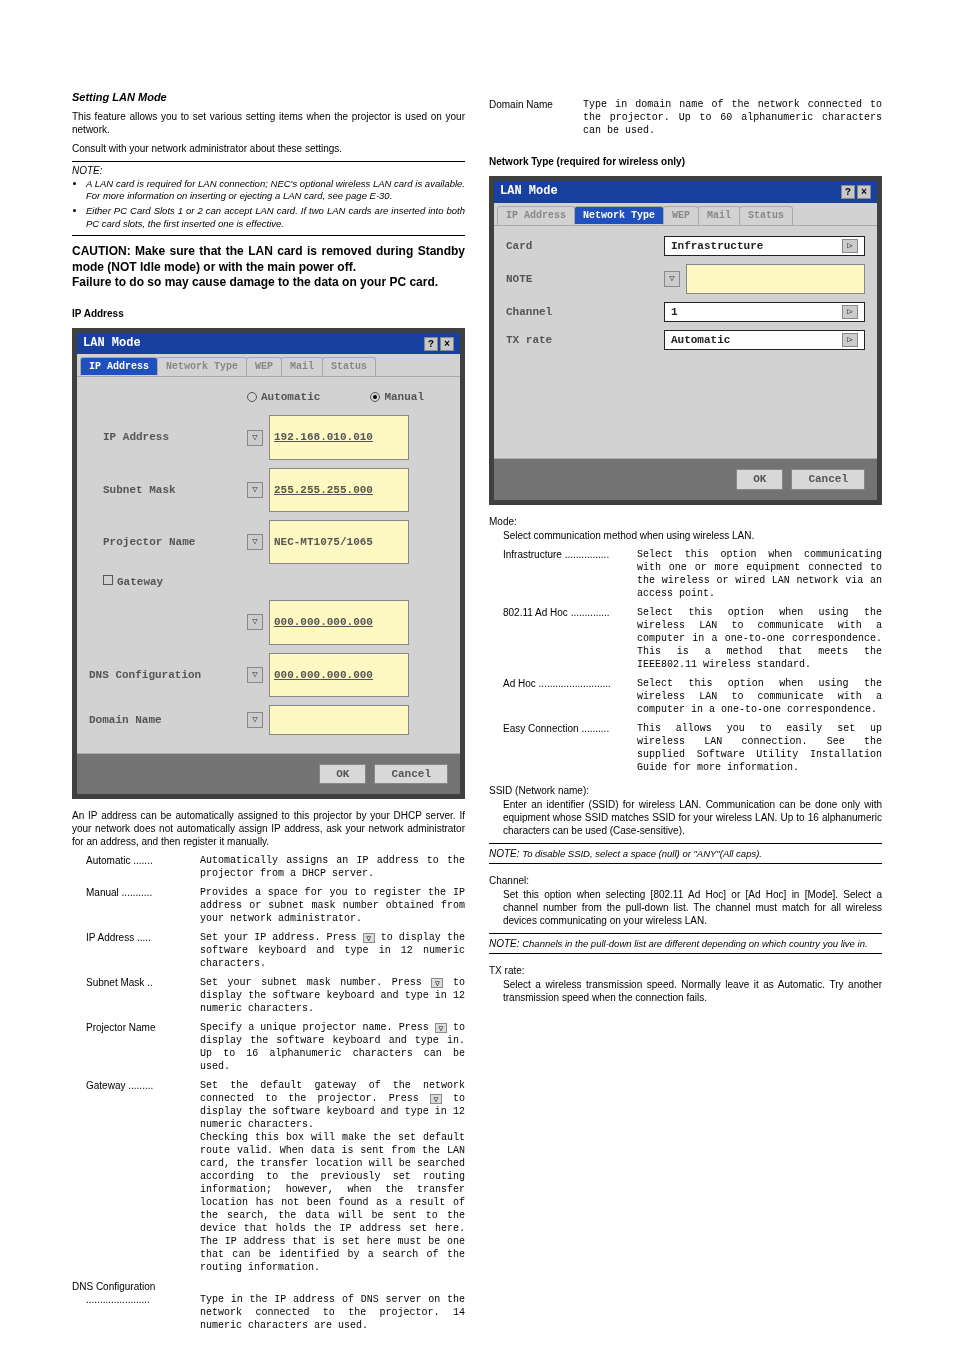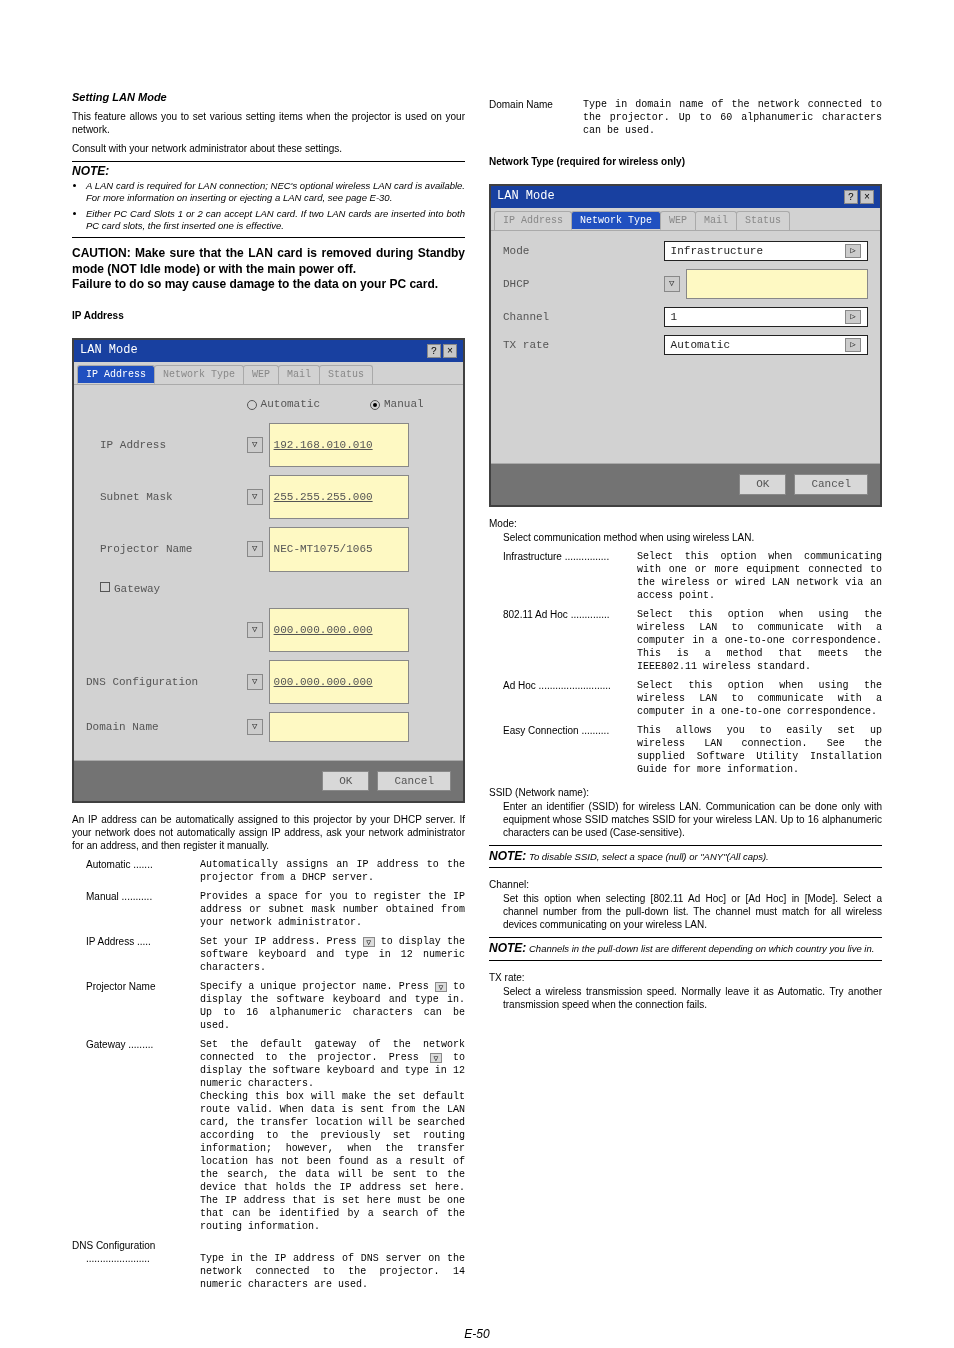"NOTE:" .note-label { font-size: 12px -> 10px; font-weight: bold -> normal }
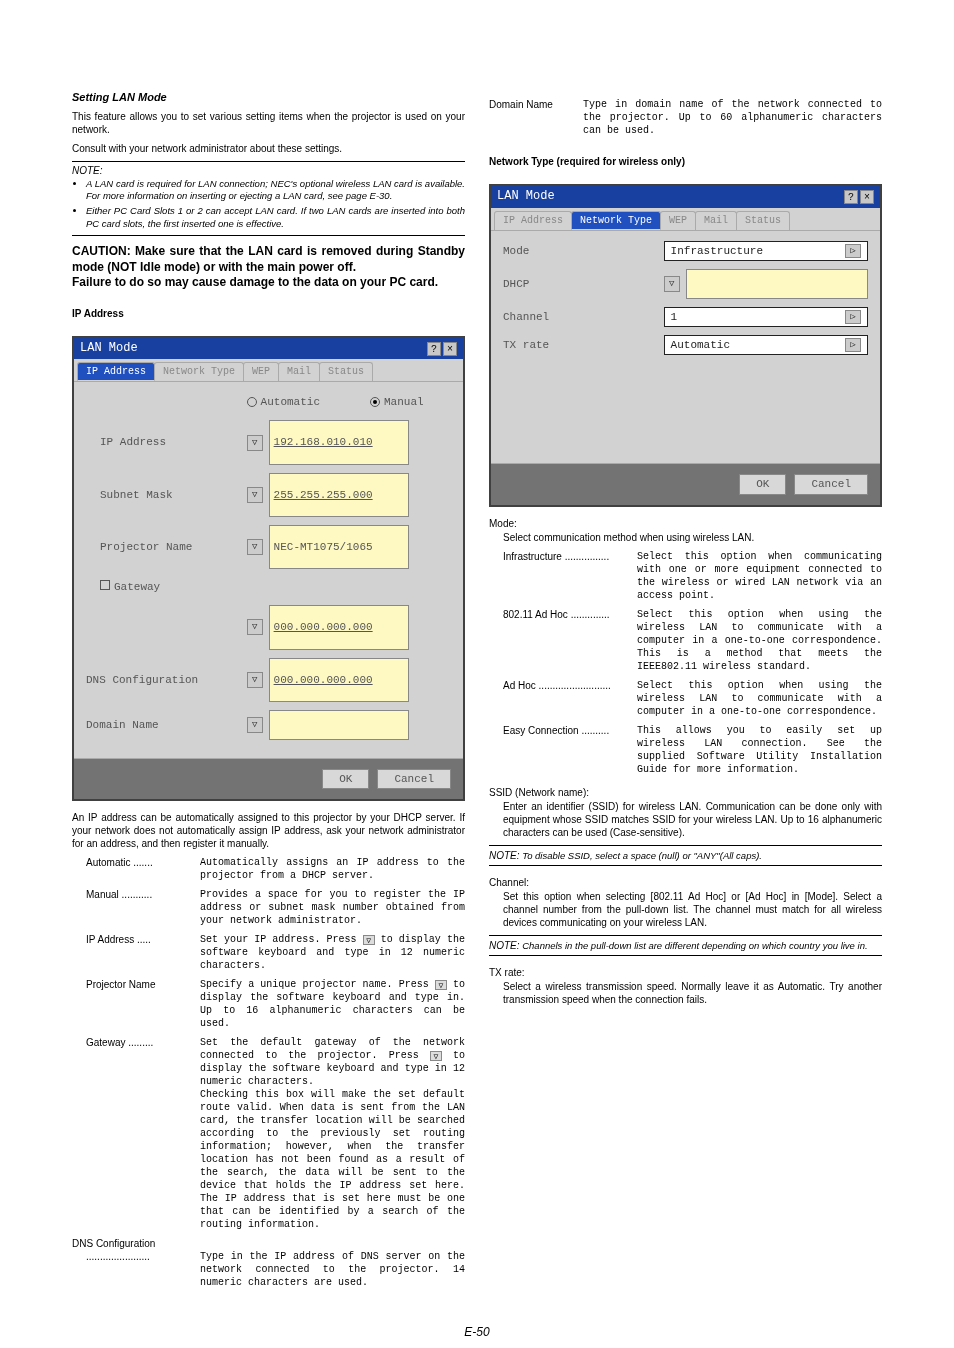"LAN Mode" .dialog { border: 2px solid #404040 -> 5px solid #404040; font-weight: none -> bold; margin: 16px 0 10px 0 -> 8px 0 10px 0 }
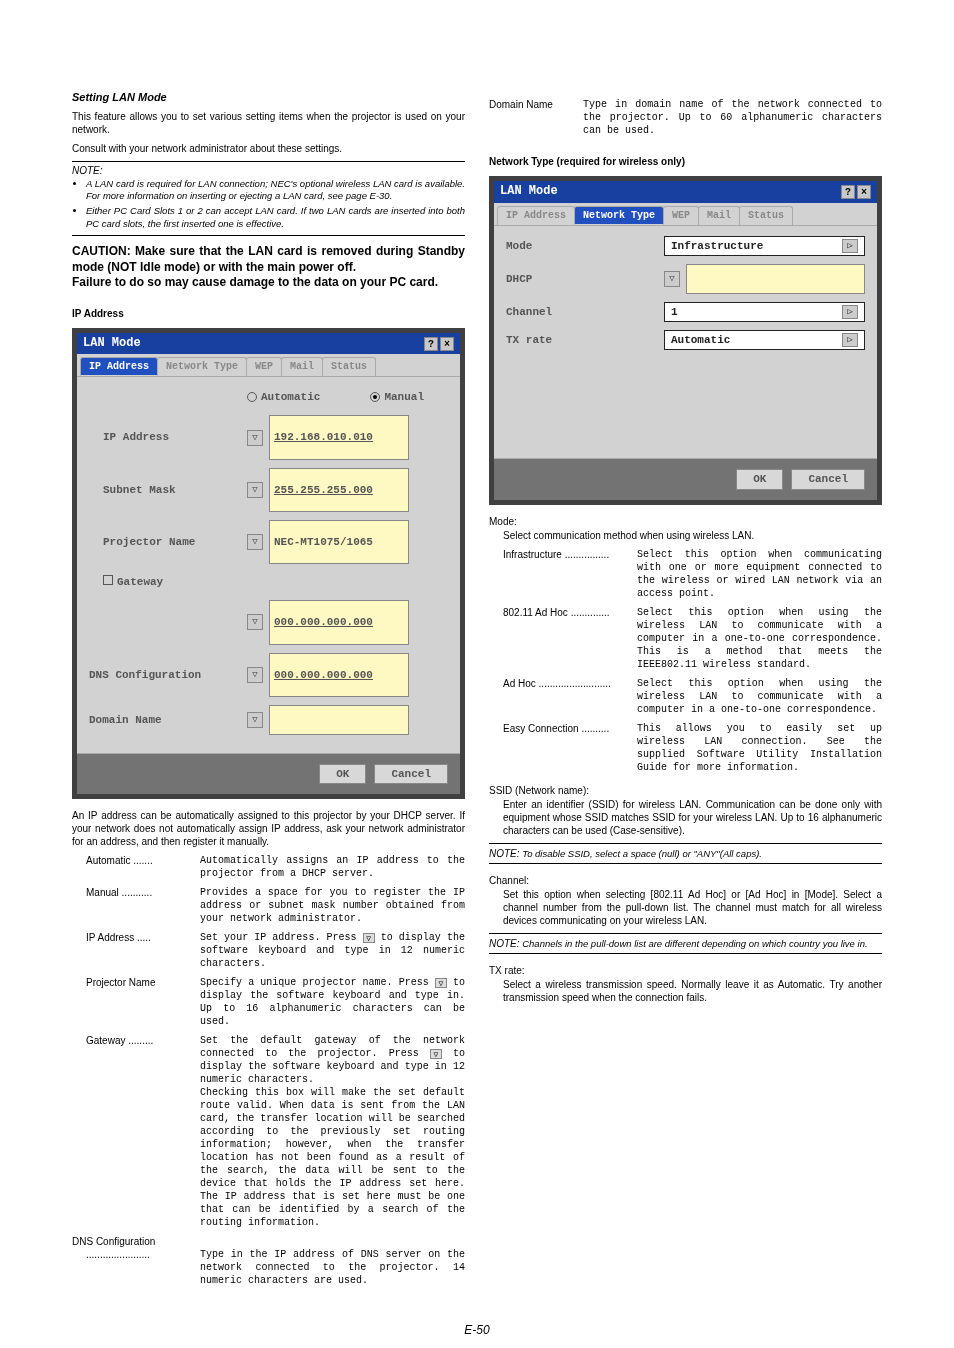"Mode" span.lbl { text: Mode -> Card }
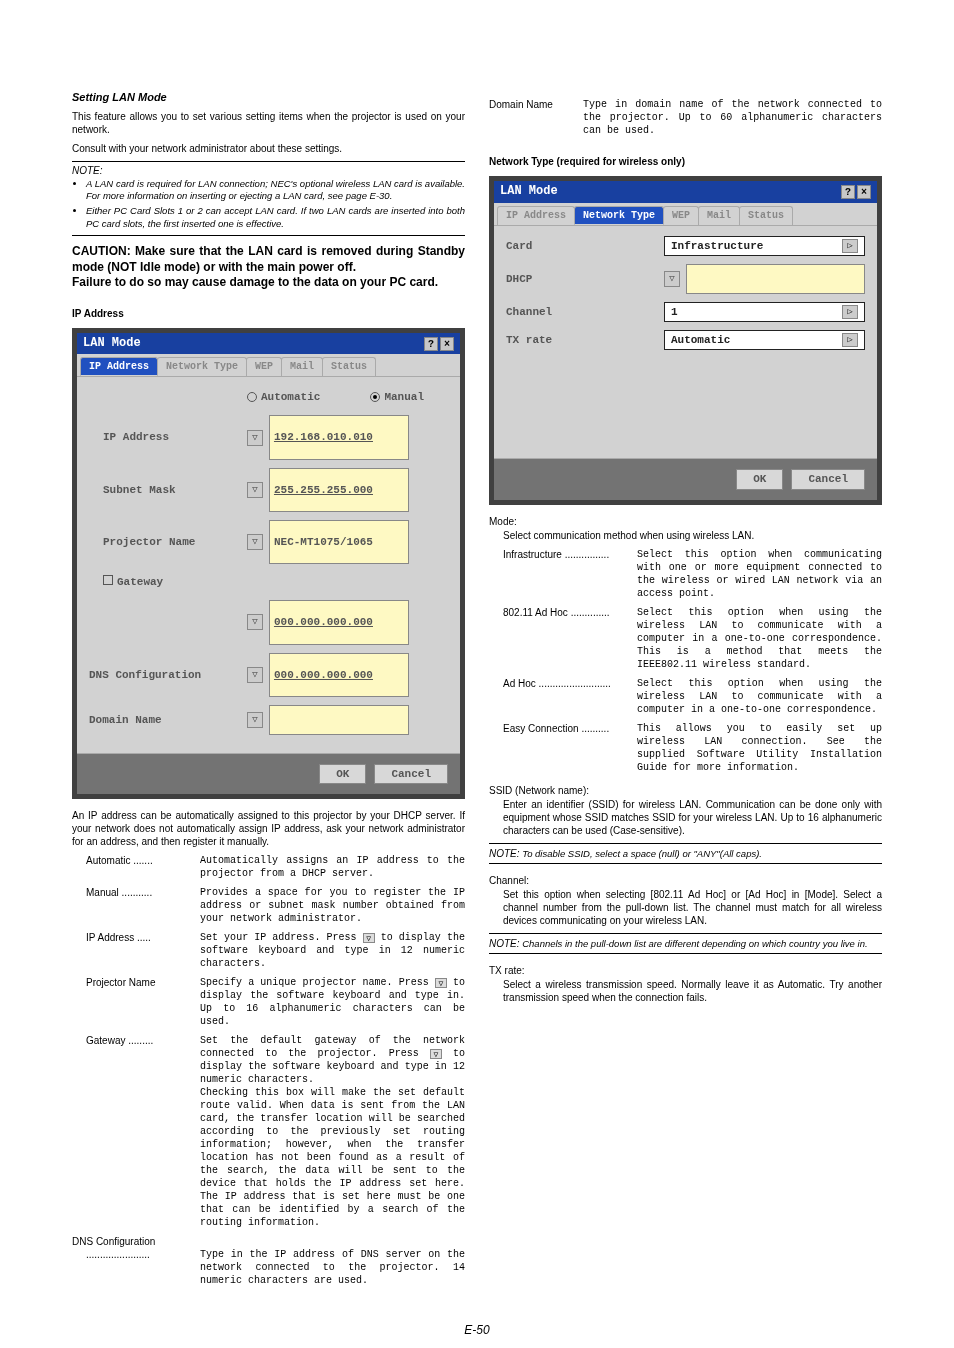"DHCP" span.lbl { text: DHCP -> NOTE }
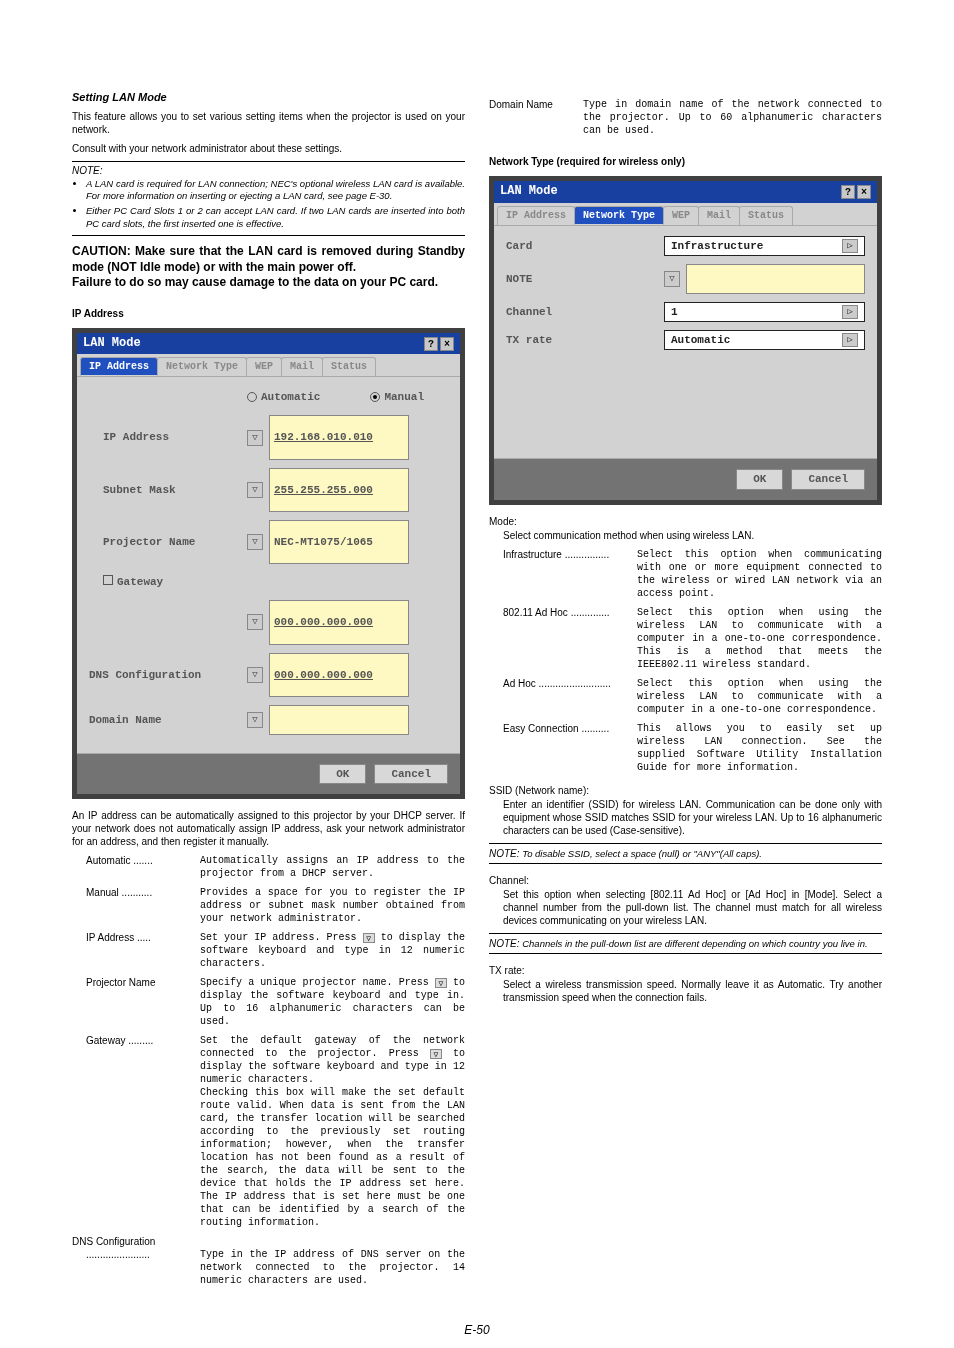"Subnet Mask .." div.def-row { html: none -> <div> <span><span>Subnet Mask</span> <span>..</span></span> <span>Set your subnet mask number. Press <span>▽</span> to display the software keyboard and type in 12 numeric characters.</span> </div> }
